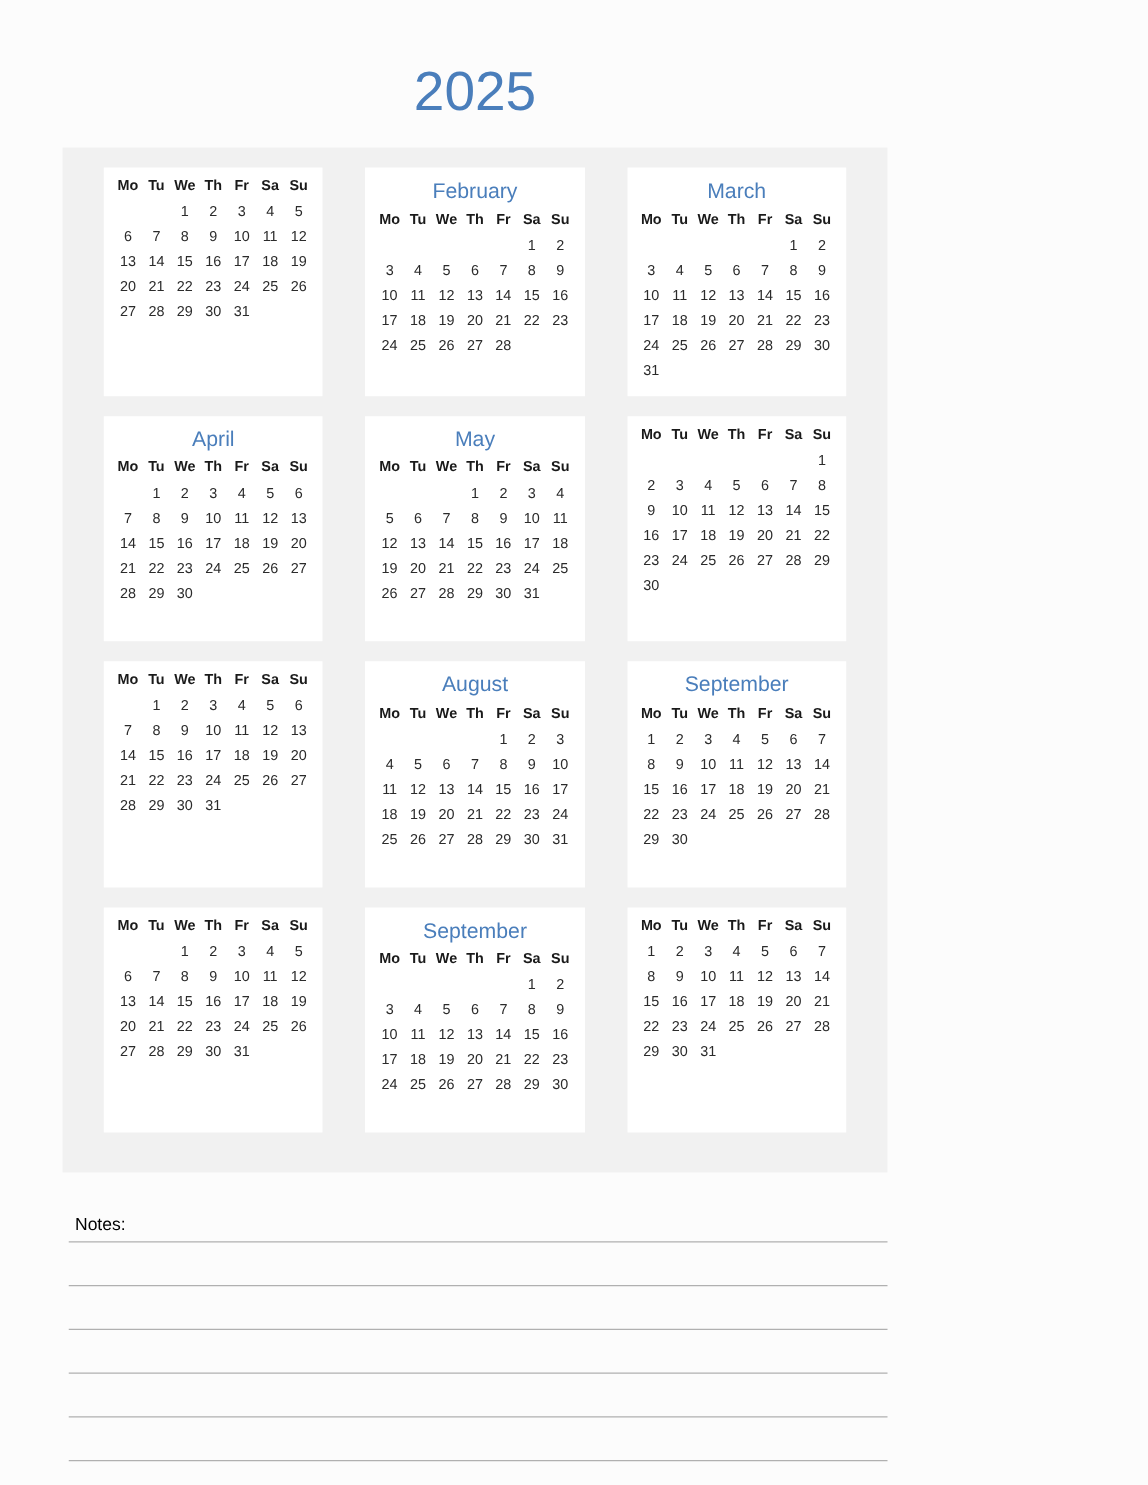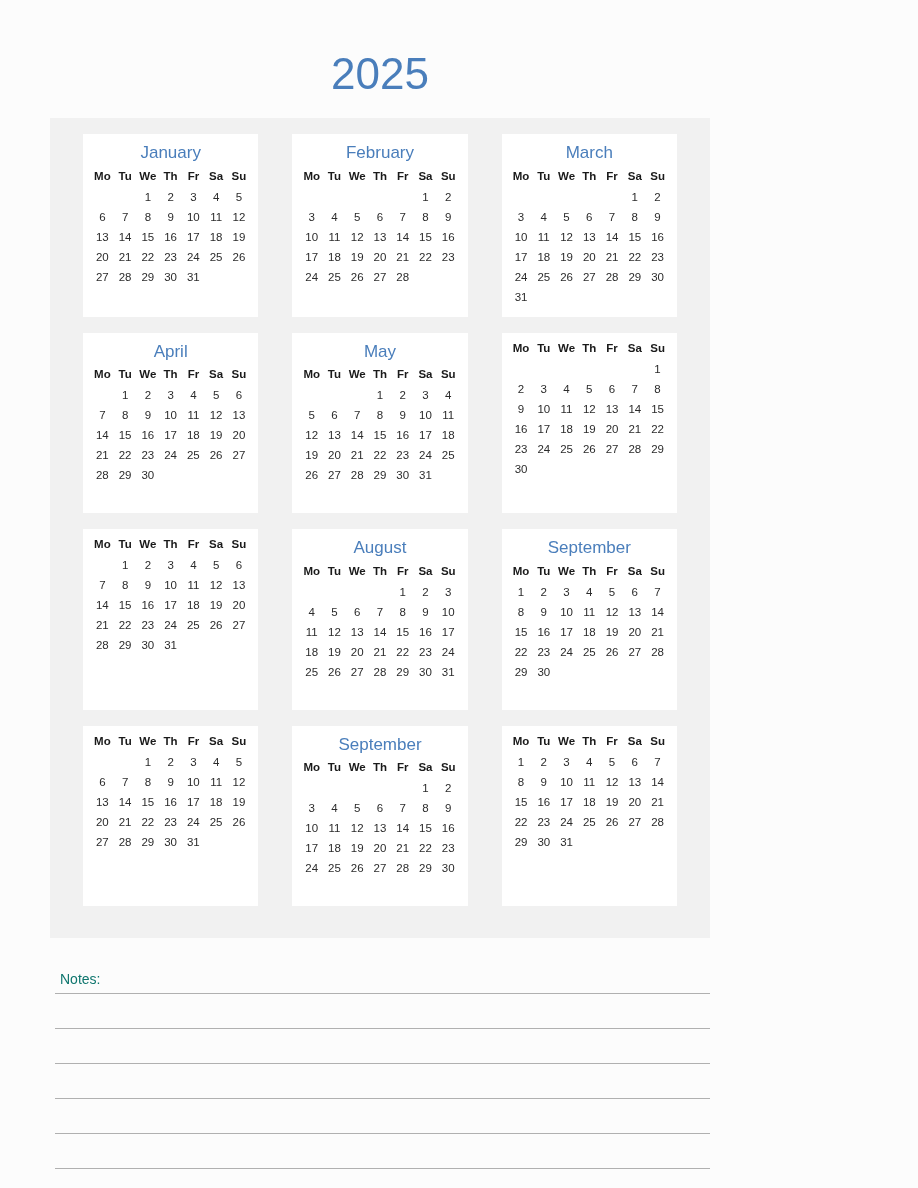"January" div.month-name { html: <div>January</div> -> none }
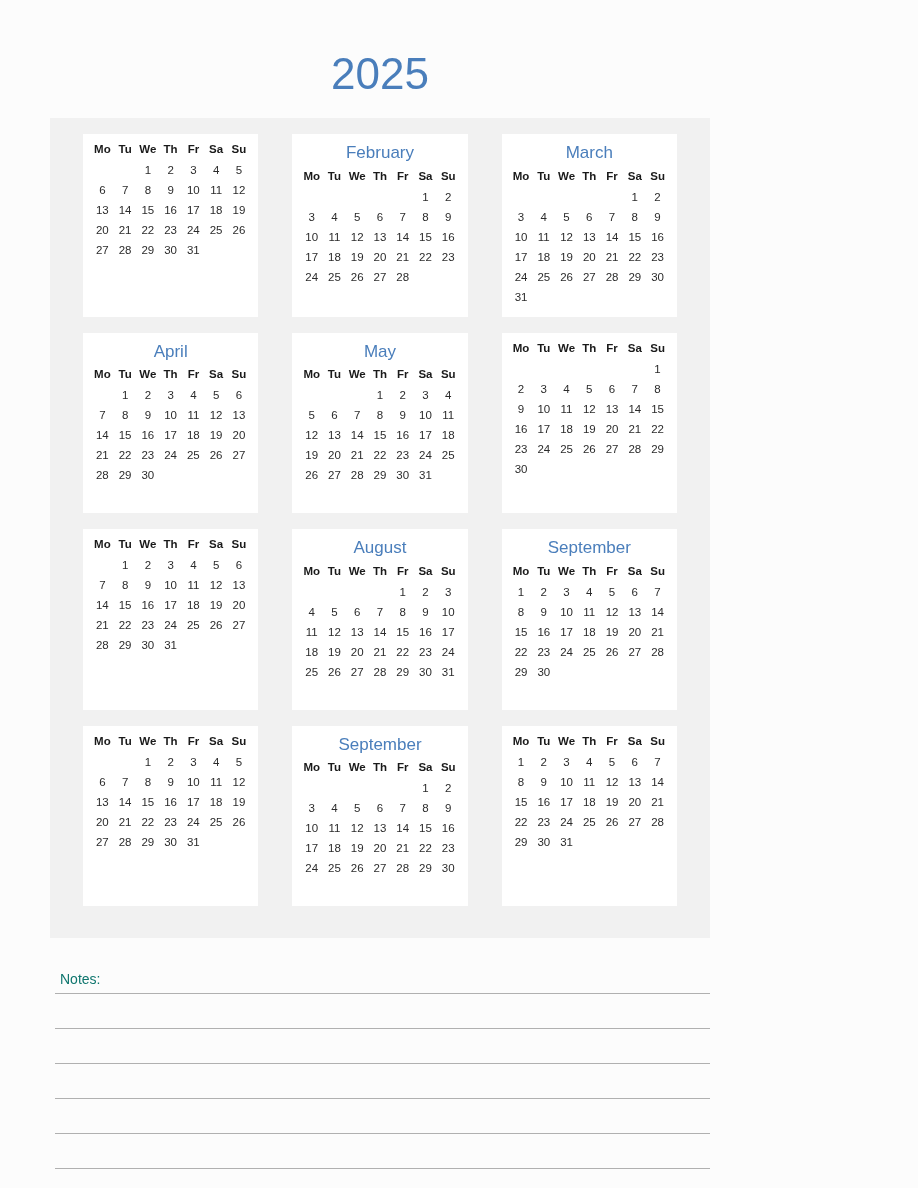"Notes:" .notes-label { color: #0f766e -> #000000 }
